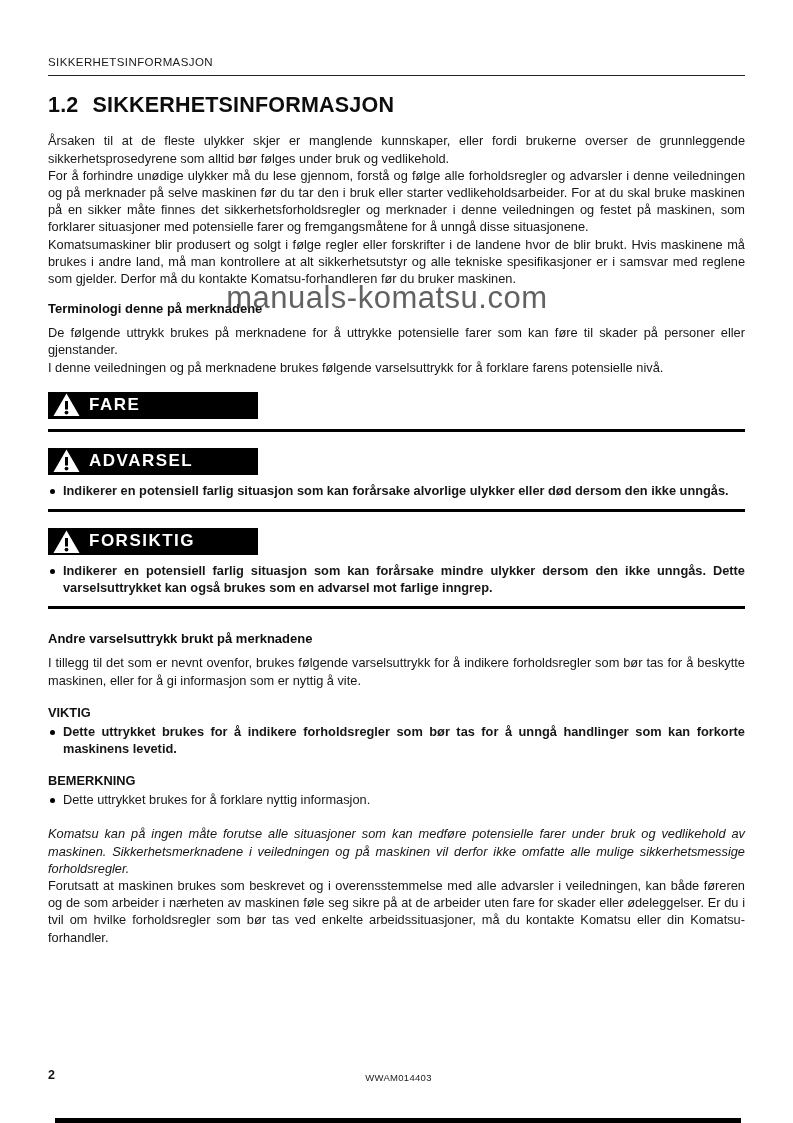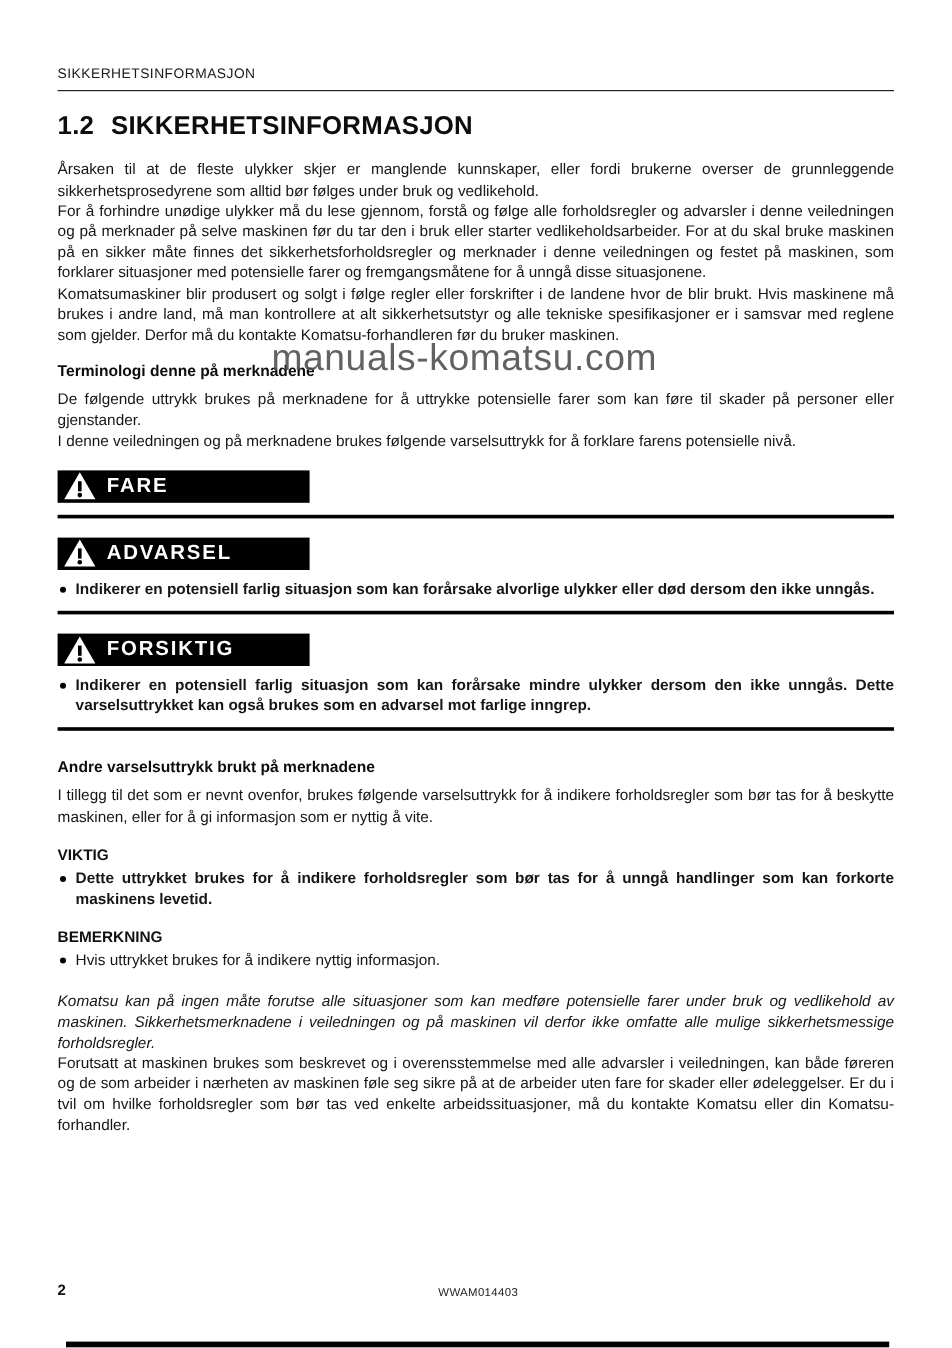"Hvis uttrykket brukes for å" p.para { text: Hvis uttrykket brukes for å indikere -> Dette uttrykket brukes for å forklare }
